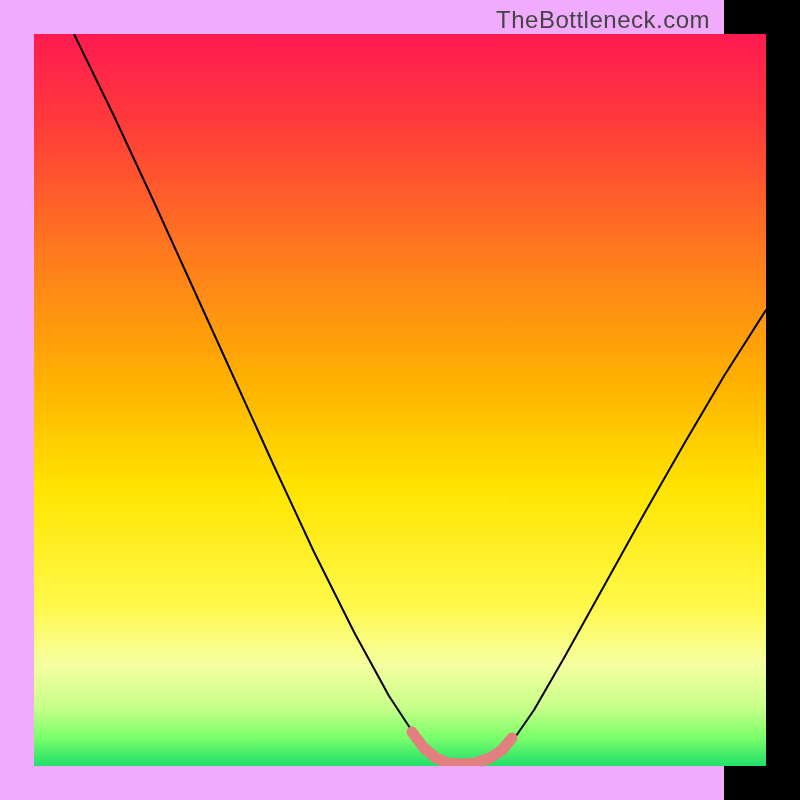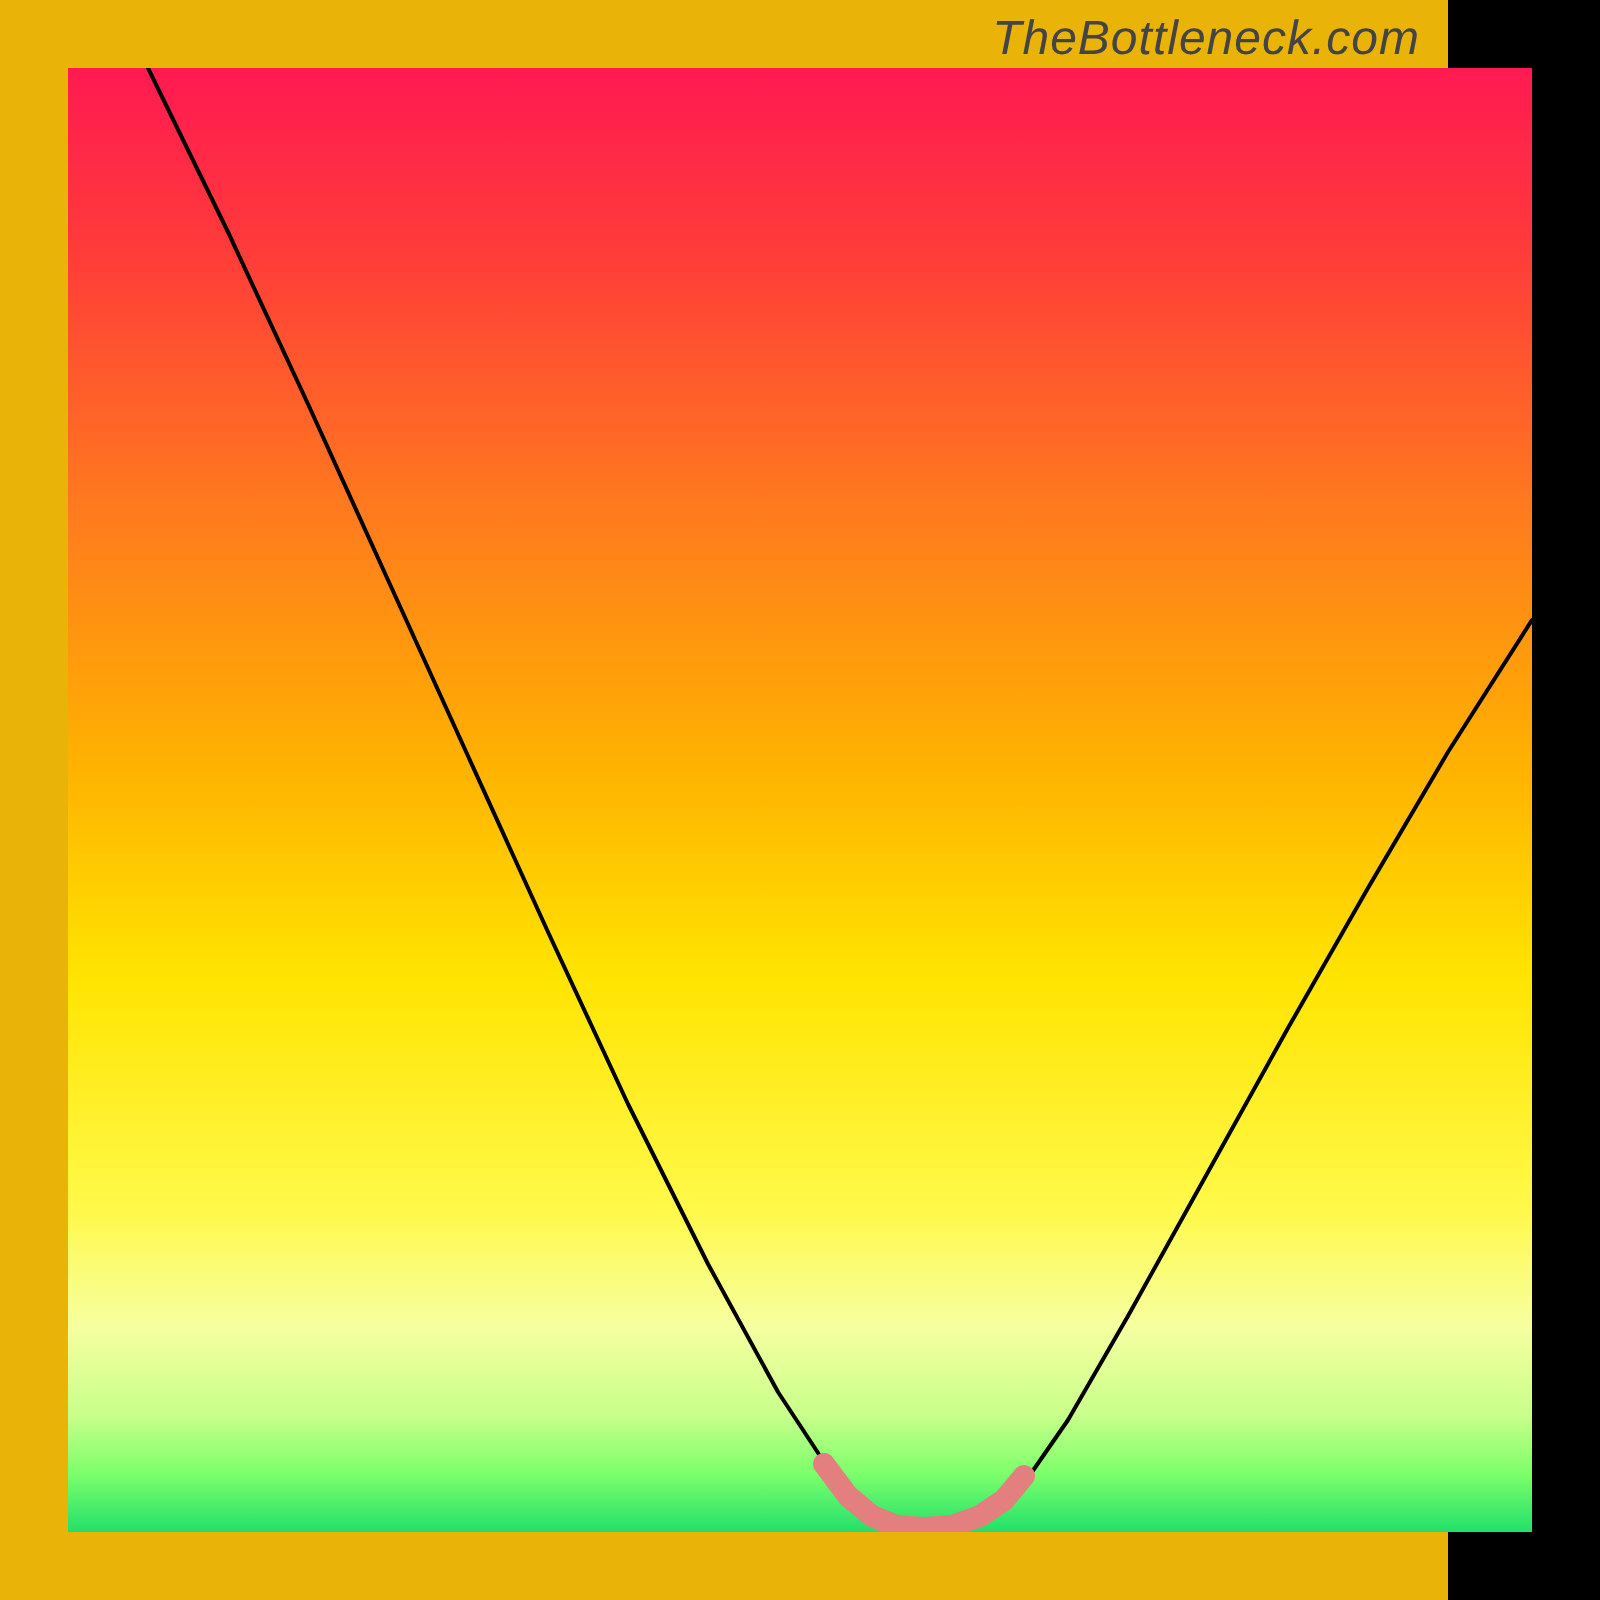"TheBottleneck.com" .stage { background: #eab308 -> #f0abfc; font-style: italic -> none }
